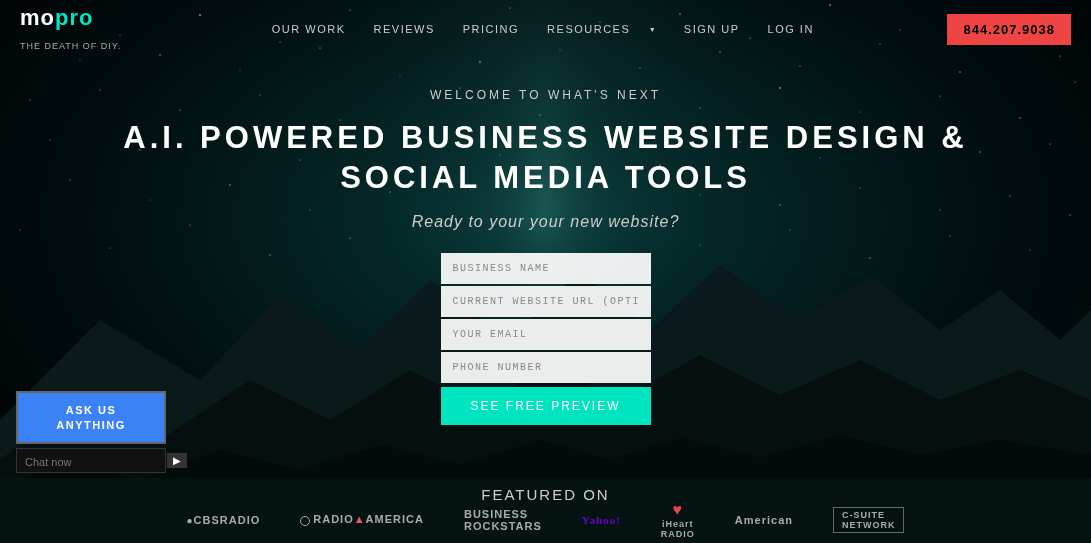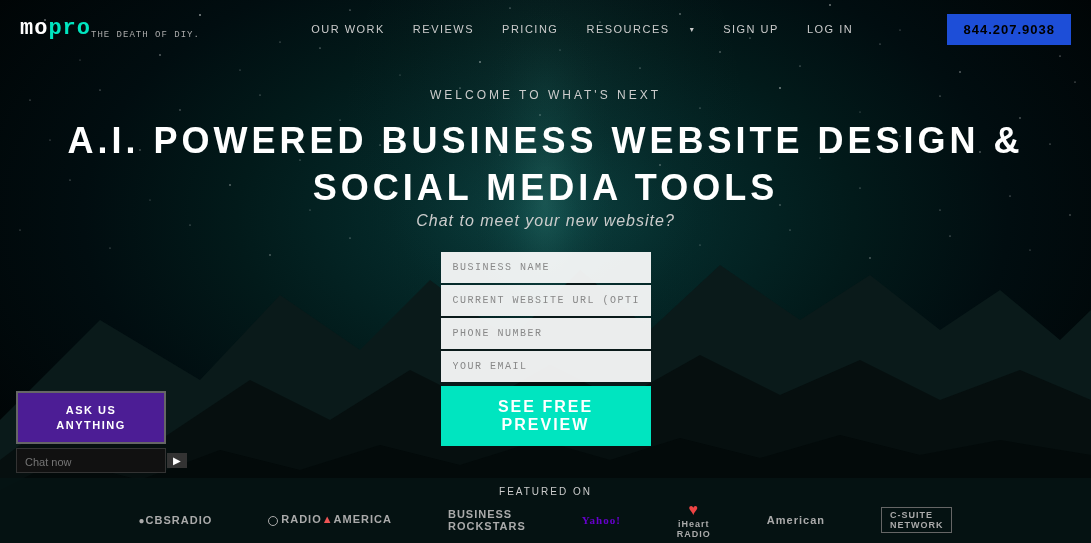"mopro" .logo-area { flex-direction: row -> column; font-family: Liberation Mono, monospace -> none }
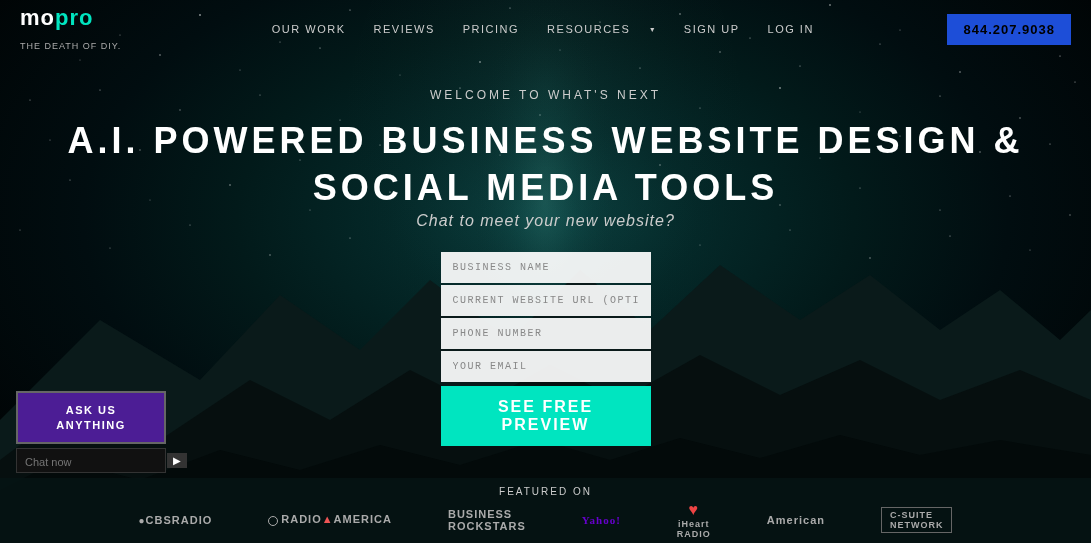"844.207.9038" .phone-btn { background: #1d4ed8 -> #ef4444 }
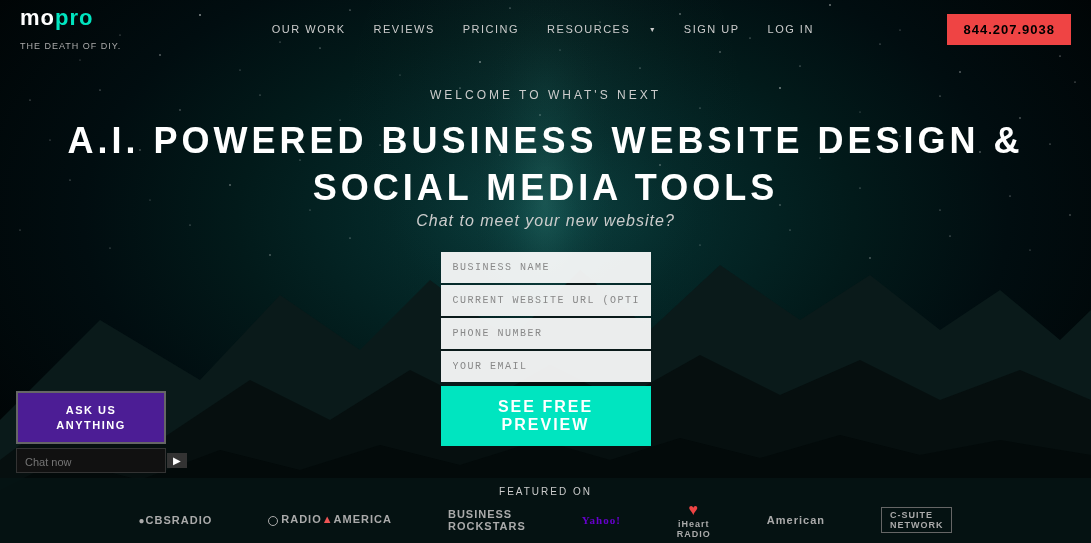"A.I. POWERED BUSINESS WEBSITE DESIGN" .hero-title { font-size: 36px -> 31px; margin-bottom: none -> 14px }
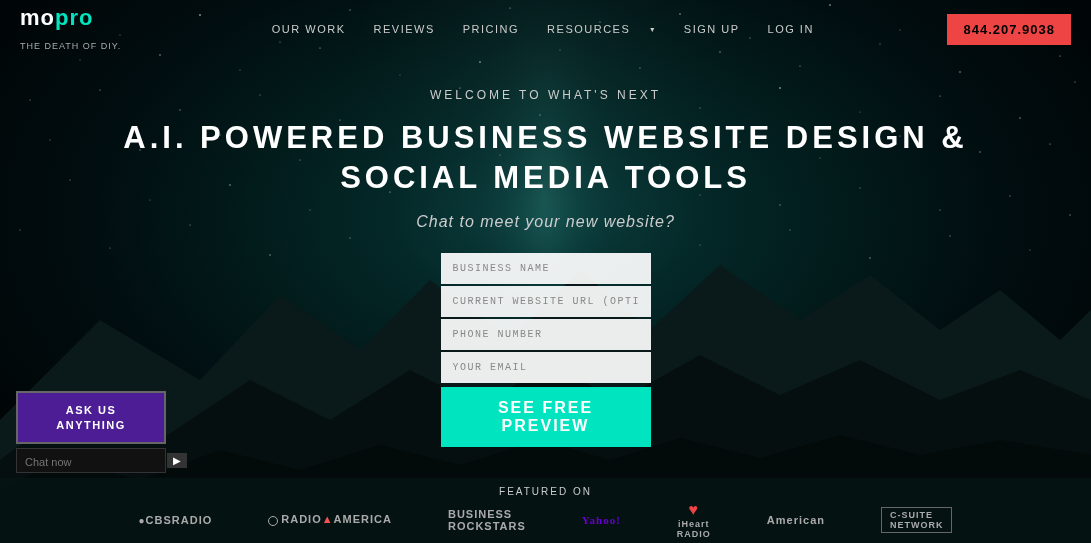"Chat to meet your new" div.hero-subtitle { text: Chat to meet -> Ready to your }
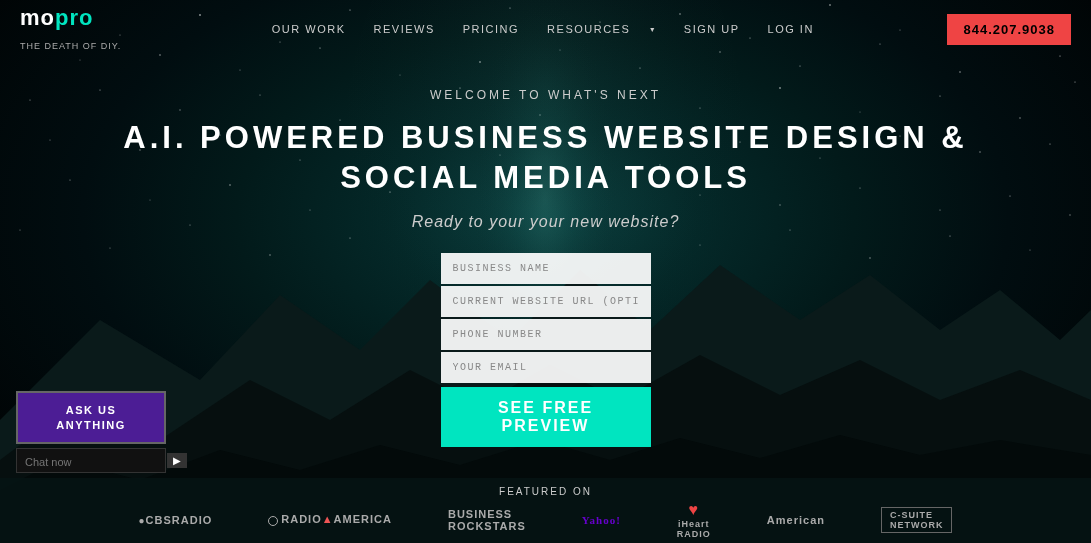"PHONE NUMBER" input.form-input { order: before "YOUR EMAIL" -> after "YOUR EMAIL" }
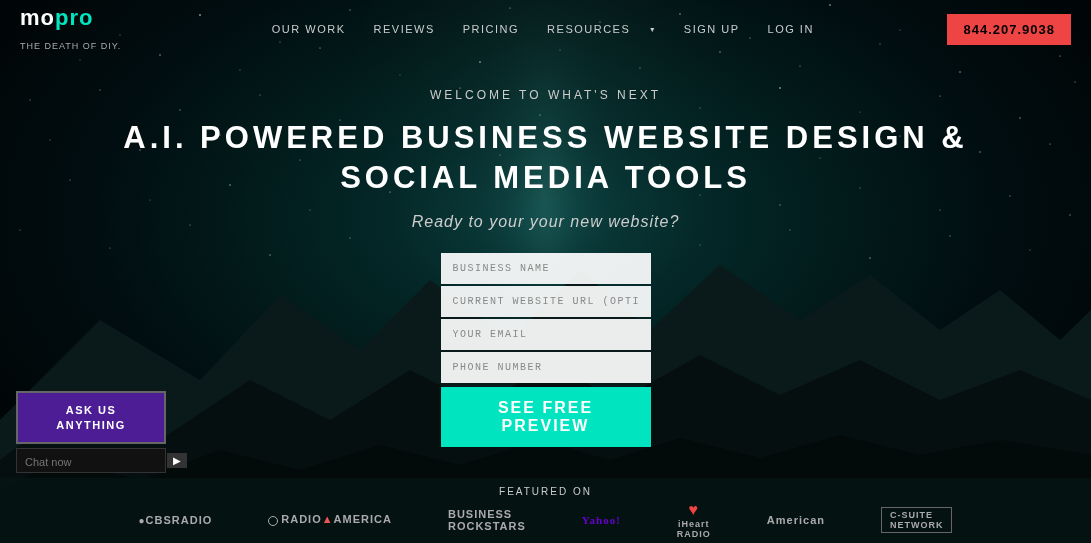"ASK US" .chat-ask-btn { background: #4c1d95 -> #3b82f6 }
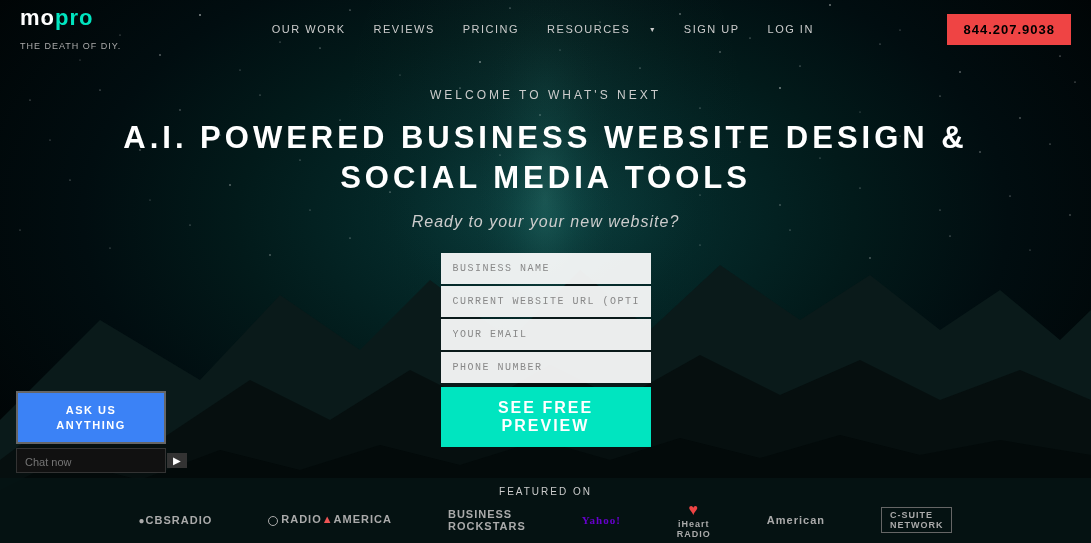"SEE FREE PREVIEW" .form-btn { font-size: 16px -> 12px; font-weight: bold -> normal }
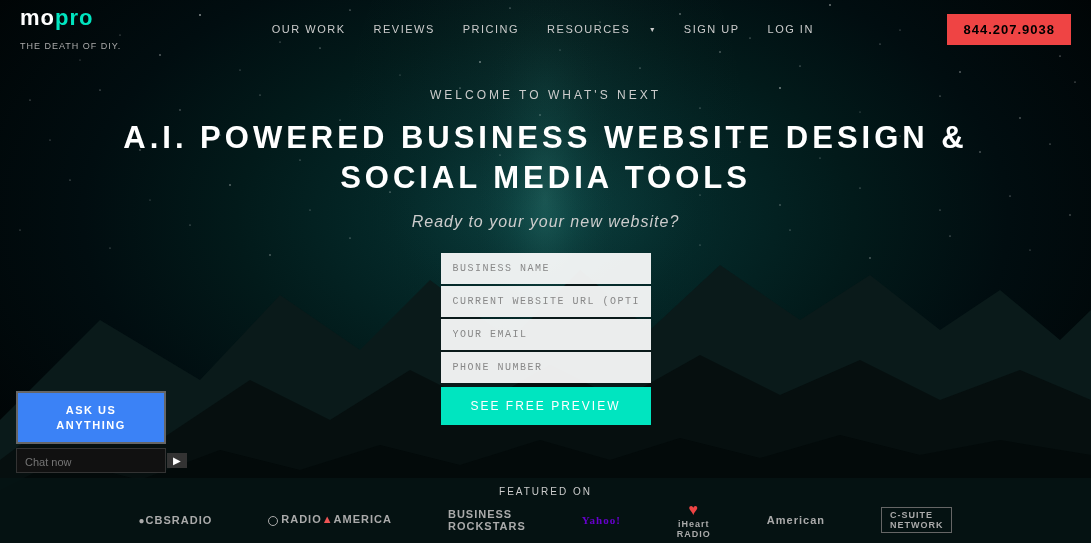"FEATURED ON" .featured-on-label { font-size: 10px -> 15px }
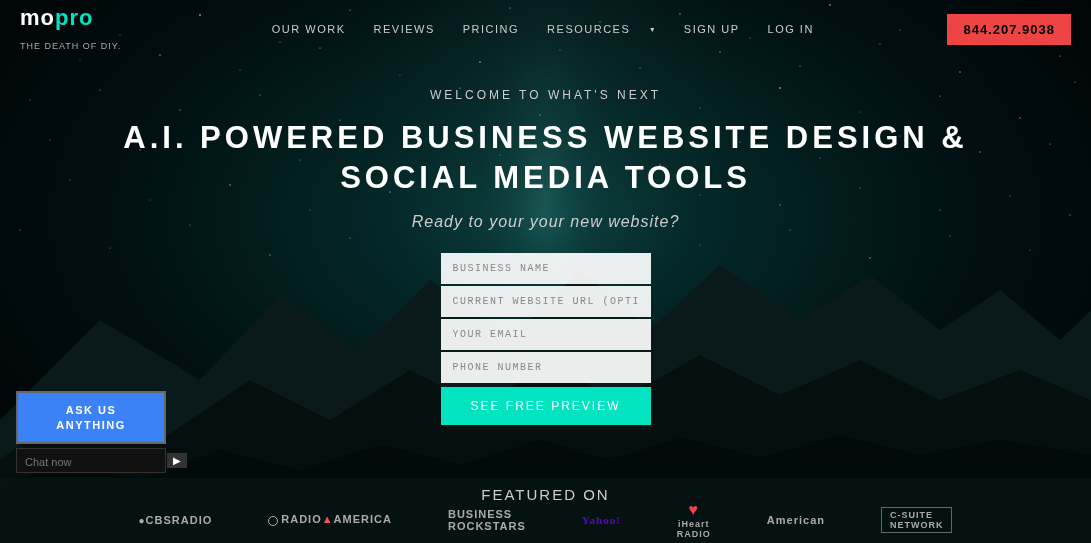"●CBSRADIO" .logos-row { gap: 56px -> 40px }
